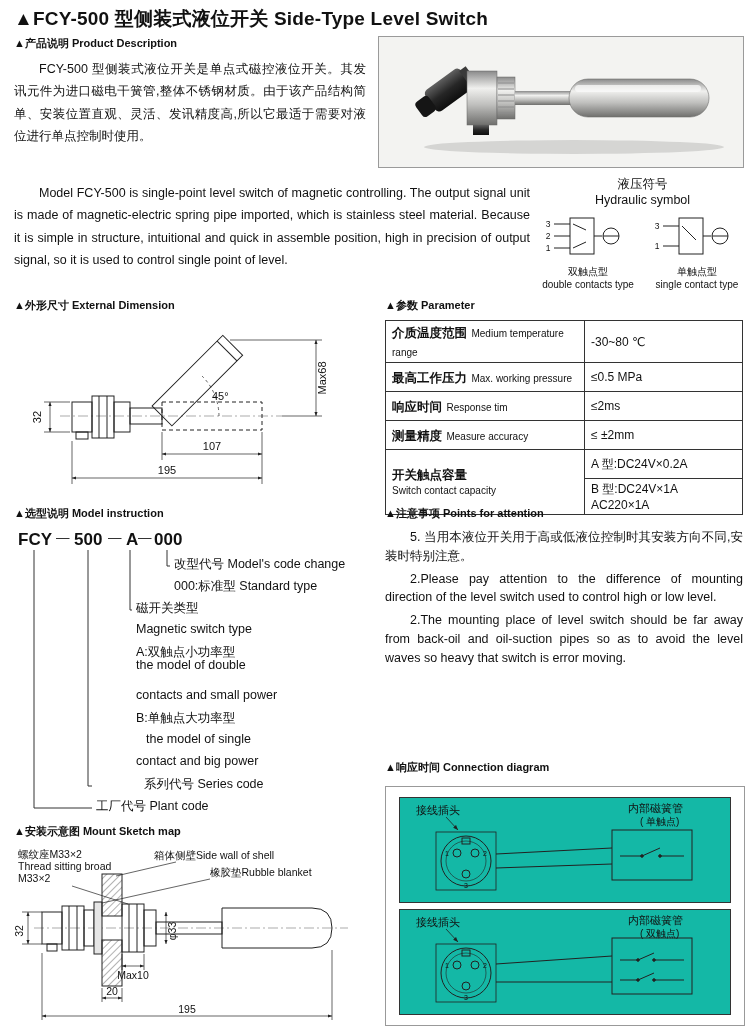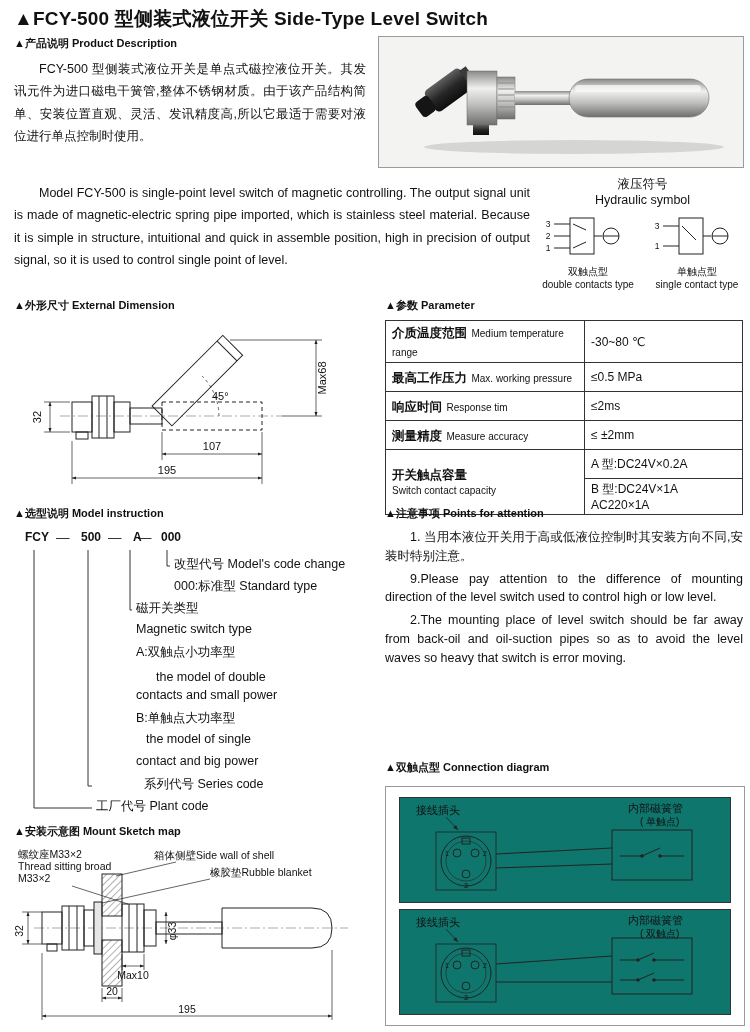"FCY" .code-seg { font-size: 12px -> 17px; margin-left: 7px -> none }
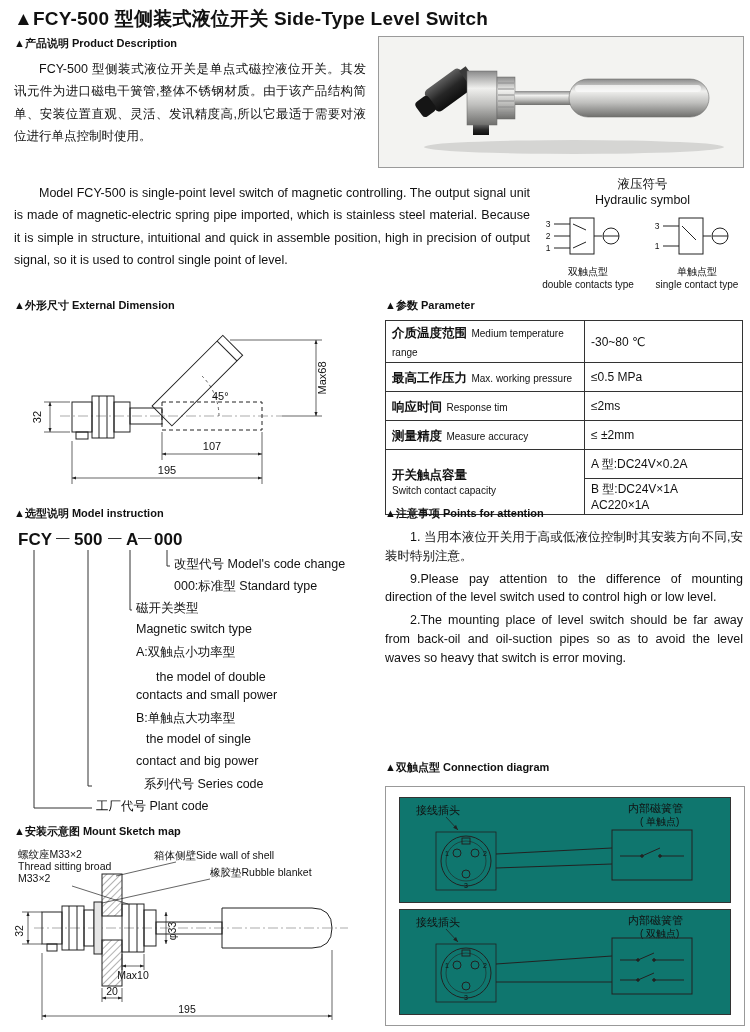"1. 当用本液位开关用于高或低液位控制时其安装方向不同,安装时特别注意。" p { text: 1 -> 5 }
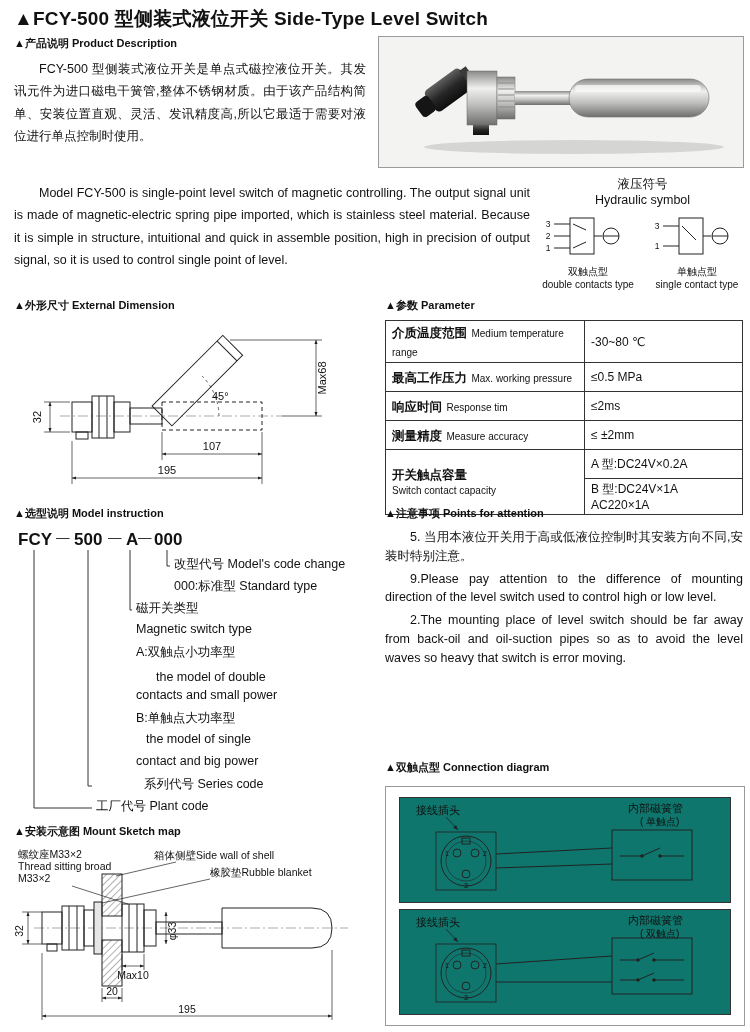"9.Please pay attention to the" p { text: 9.Please -> 2.Please }
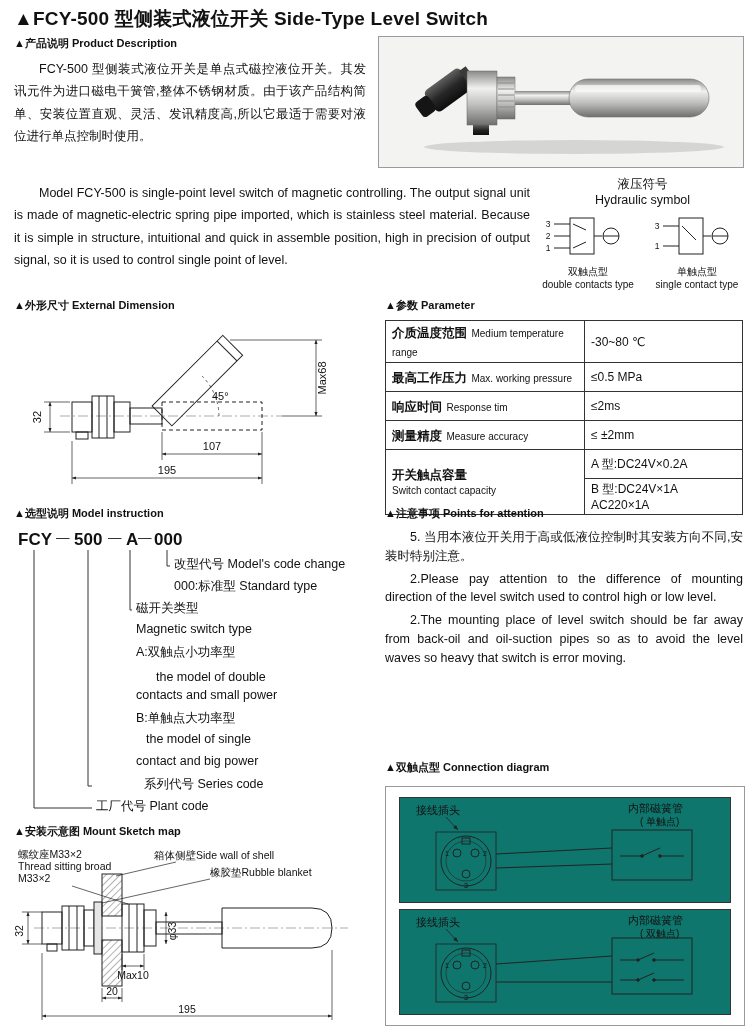"the model of double" div.tline { margin-left: 20px -> none; top: 140px -> 128px }
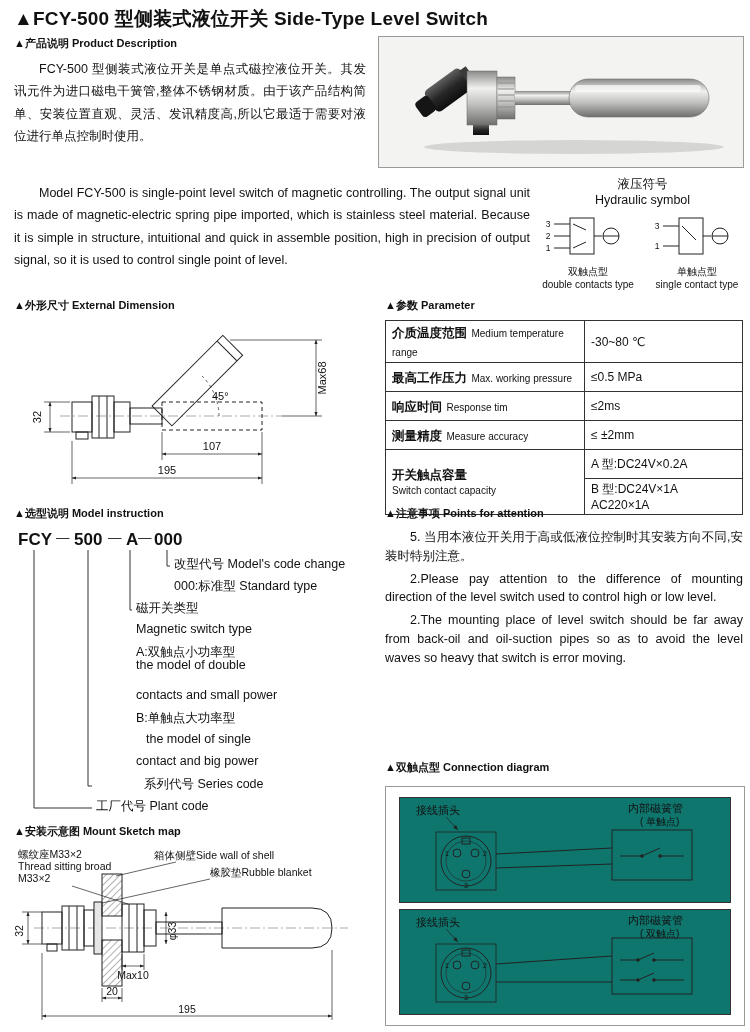"▲双触点型 Connection diagram" div.abs { text: 双触点型 -> 响应时间 }
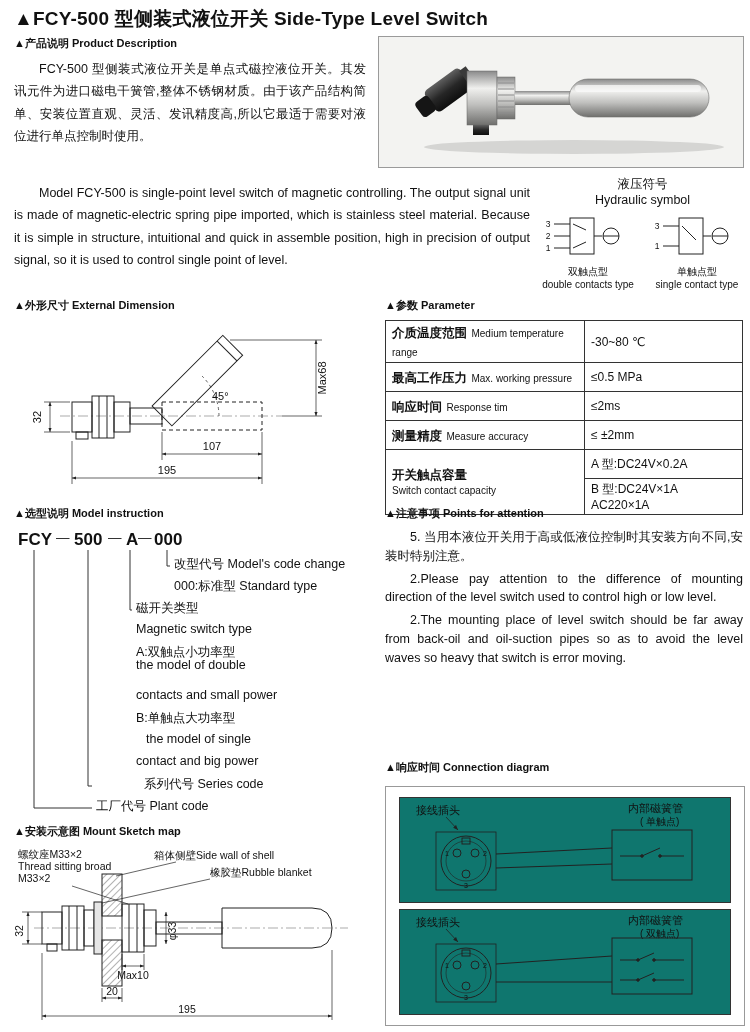"接线插头" .conn-box { background: #0f766e -> #14b8a6 }
